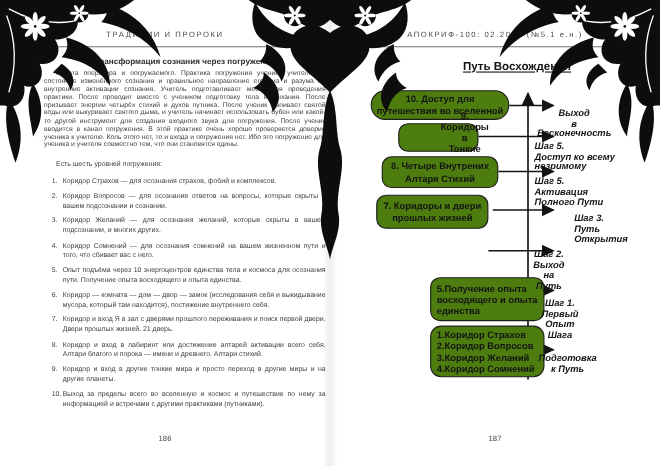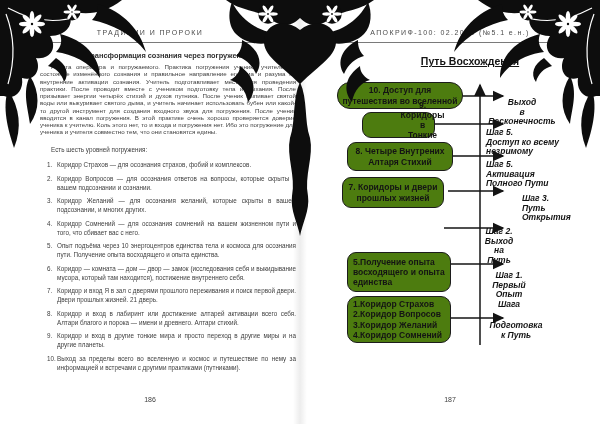"5.Получение опыта" .fbox.left { margin-left: none -> 44px }
